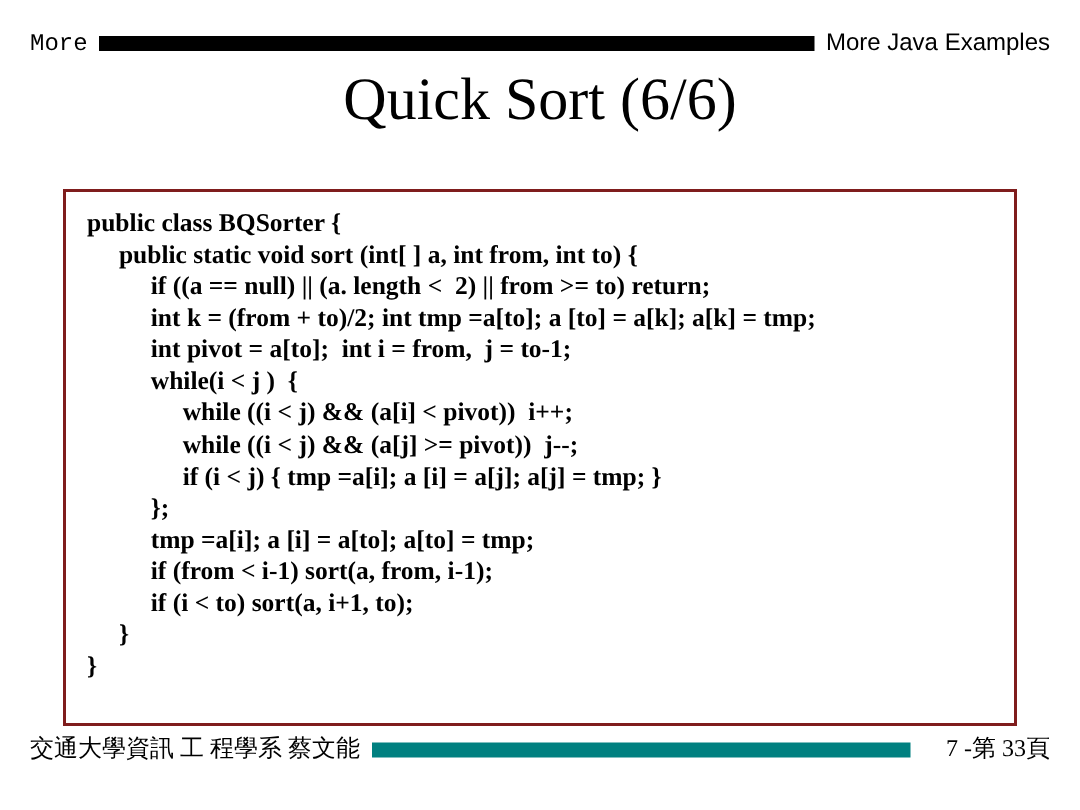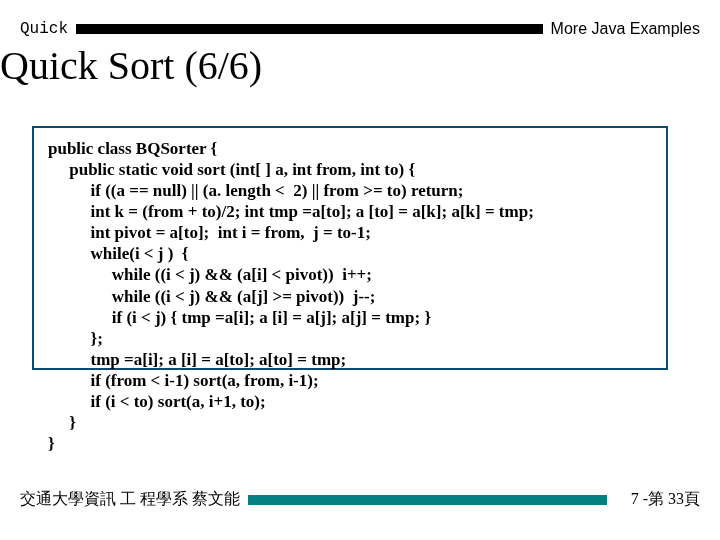"Quick" div.top-label-left { text: Quick -> More }
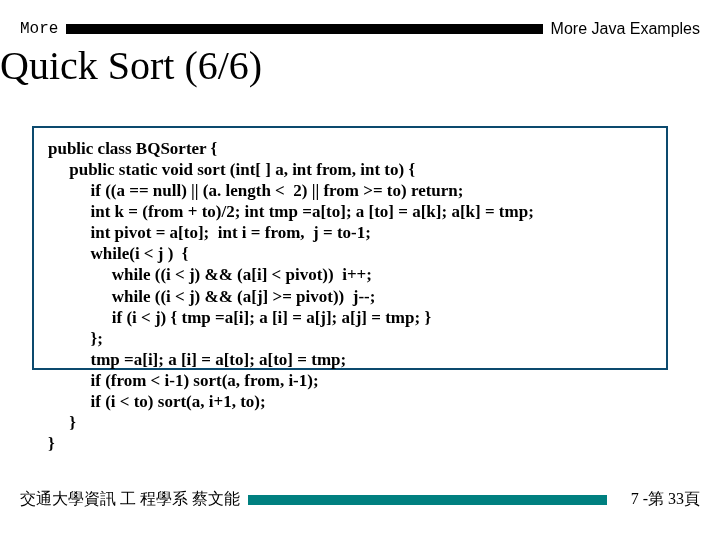"Quick Sort (6/6)" .title { text-align: none -> center }
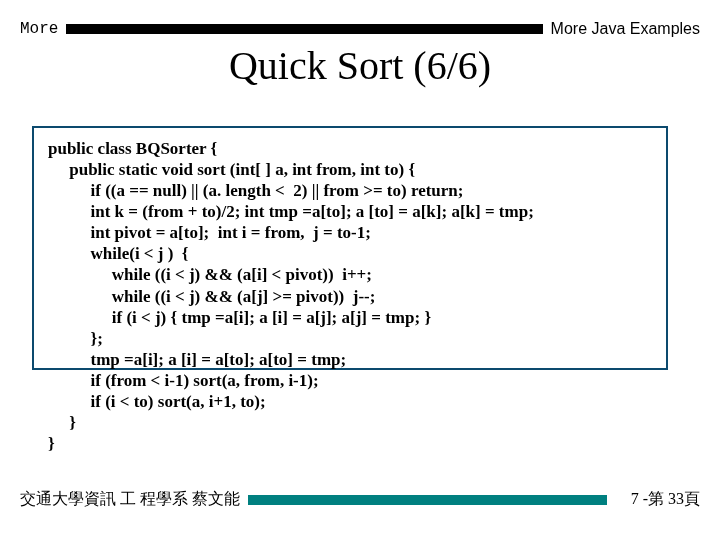"public class BQSorter { public" .code-box { border: 2px solid #0c4a6e -> 2px solid #7f1d1d; height: 244px -> 358px; left: 32px -> 42px }
